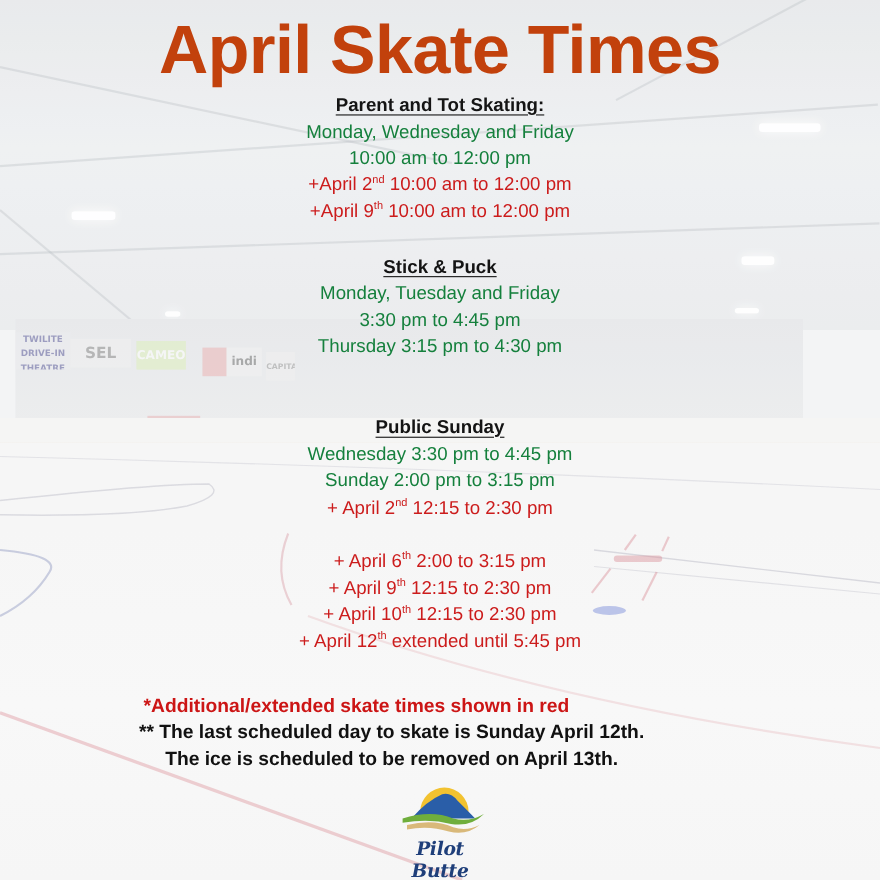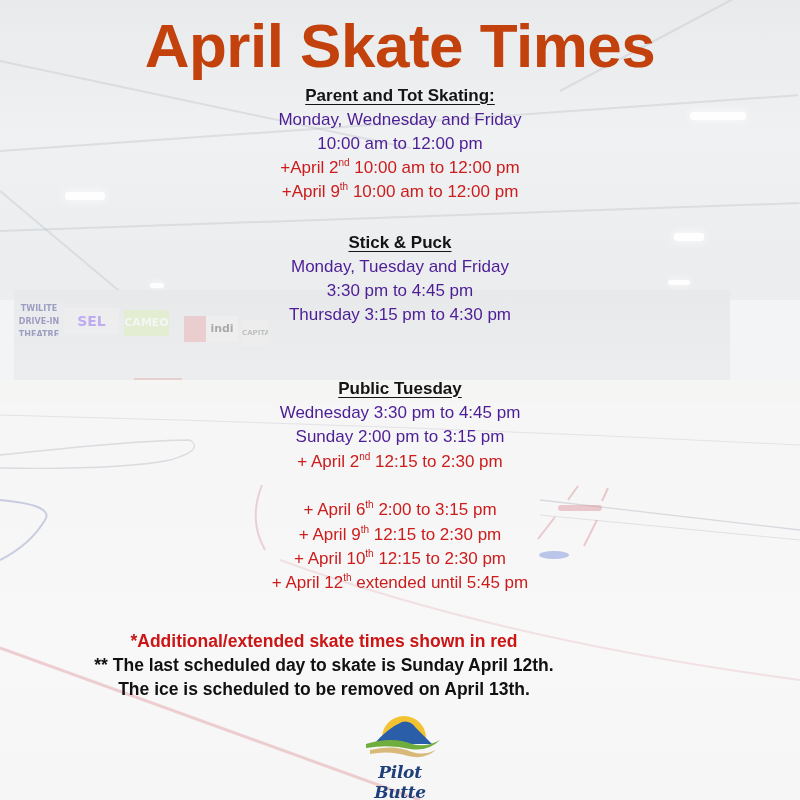"Monday, Wednesday and Friday" .line { color: #4c1d95 -> #15803d }
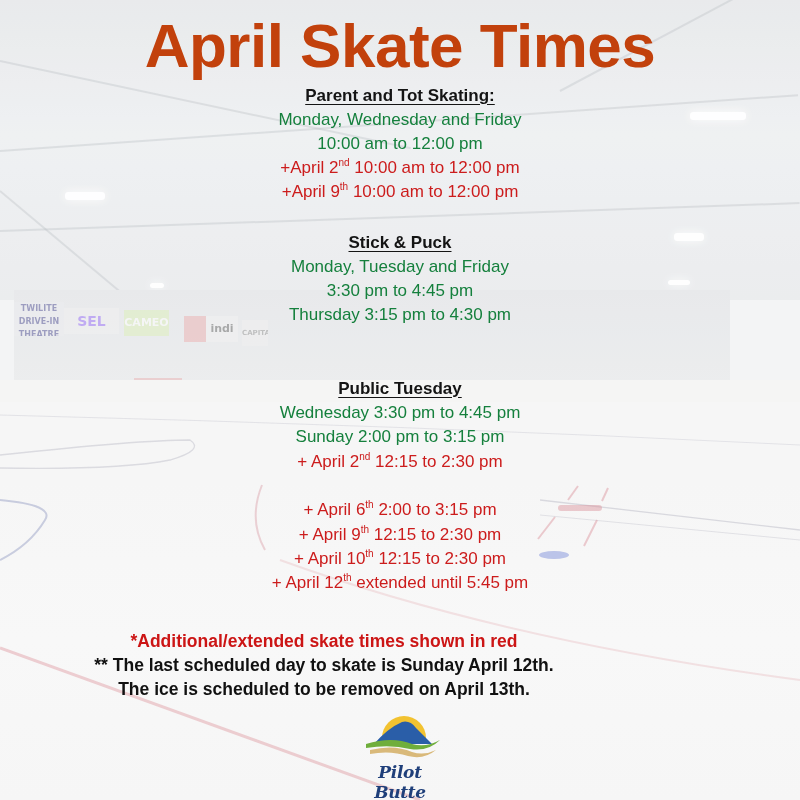"SEL" div.banner { color: #8b5cf6 -> #737373 }
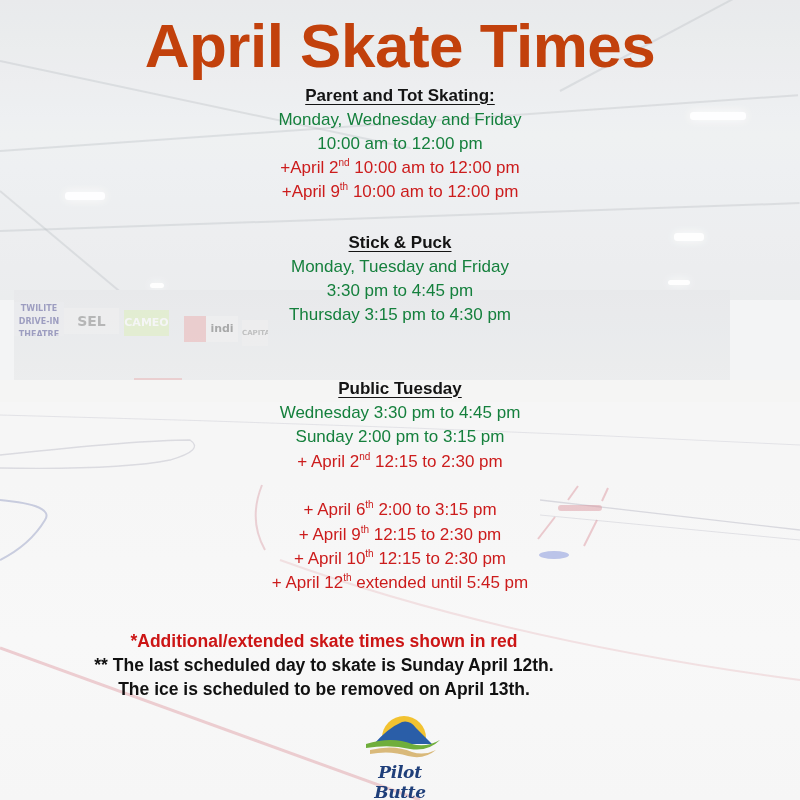"Public Tuesday" div.line { text: Tuesday -> Sunday }
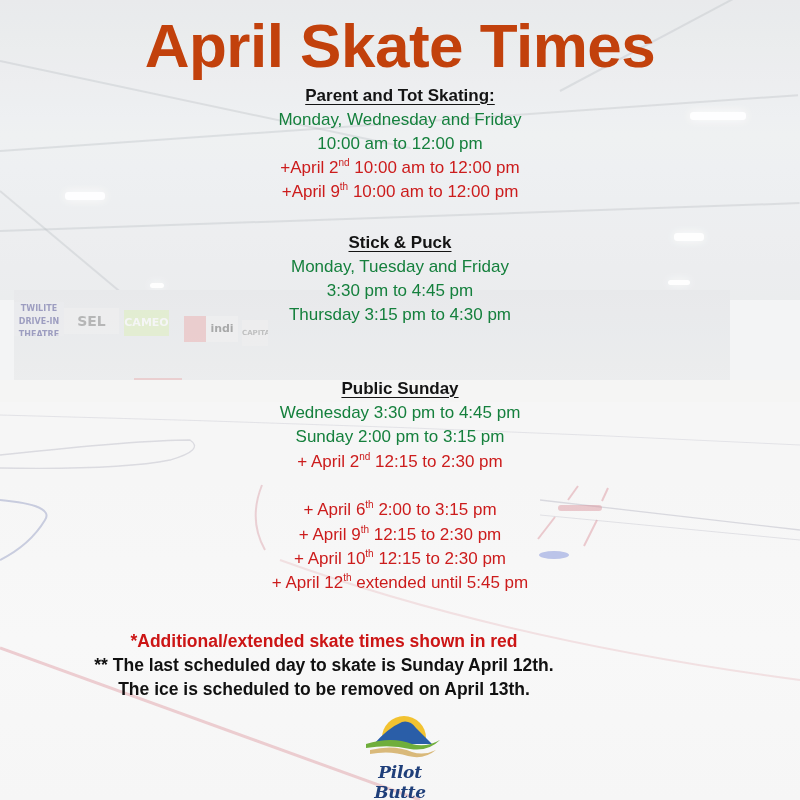"** The last scheduled day" .note.black { margin-left: none -> 32px }
